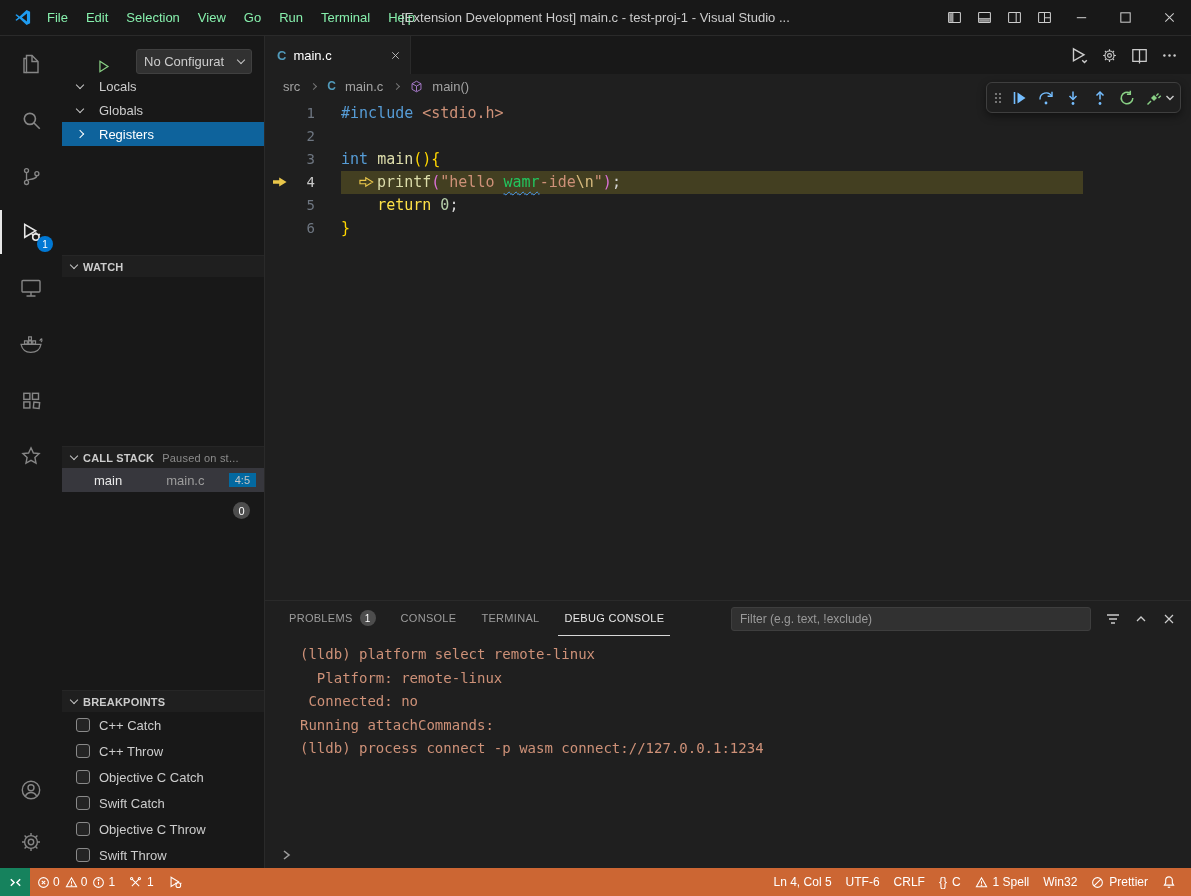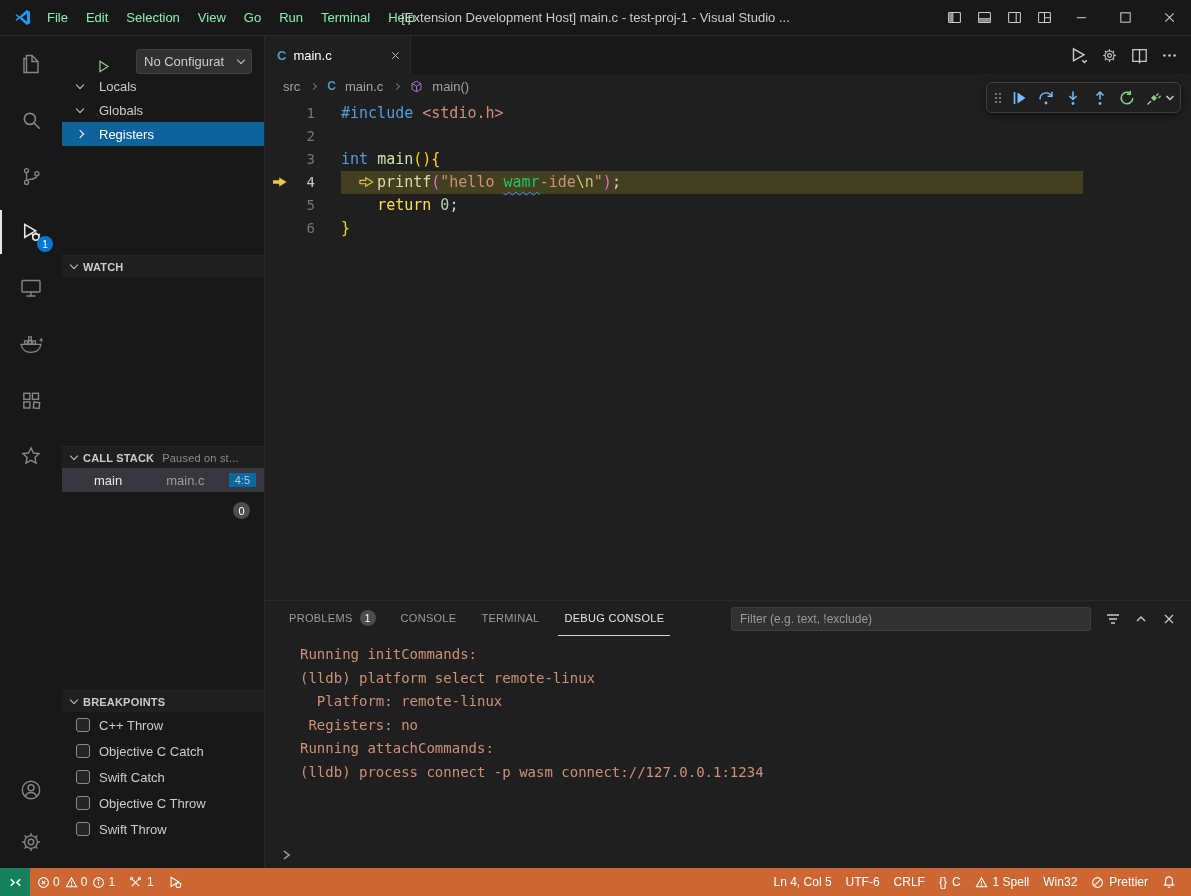"Running initCommands:" div.console-line { html: <div>Running initCommands:</div> -> none }
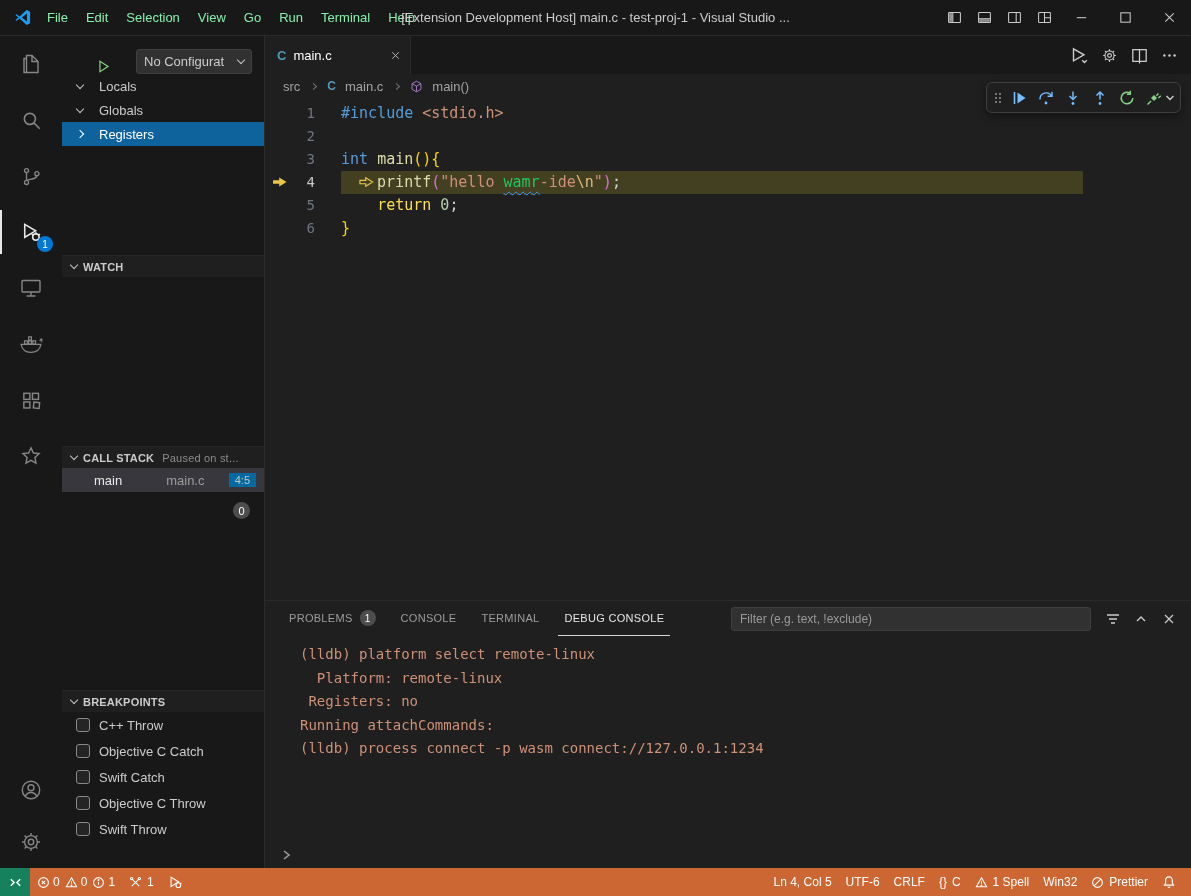"Registers: no" div.console-line { text: Registers -> Connected }
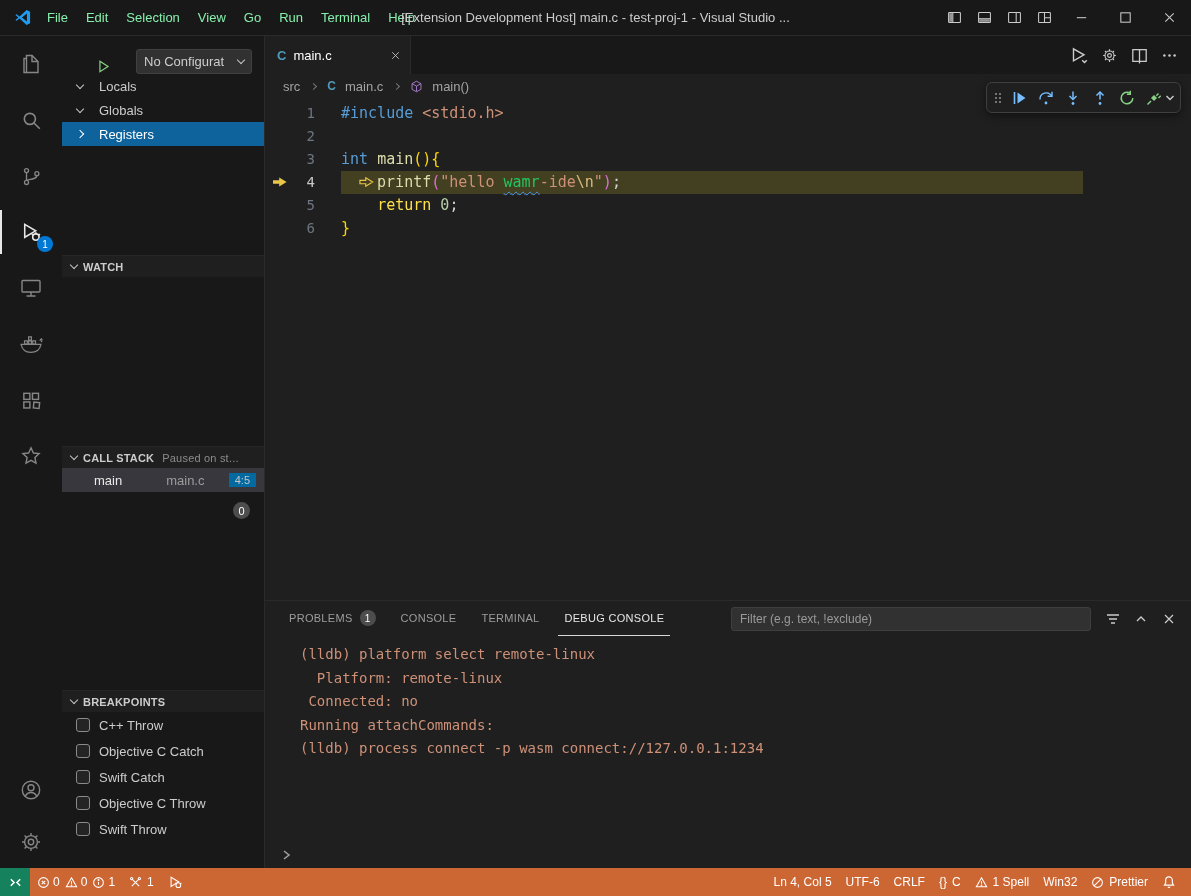"C++ Catch" div.bp-row { html: none -> <div> <span></span> <span>C++ Catch</span> </div> }
